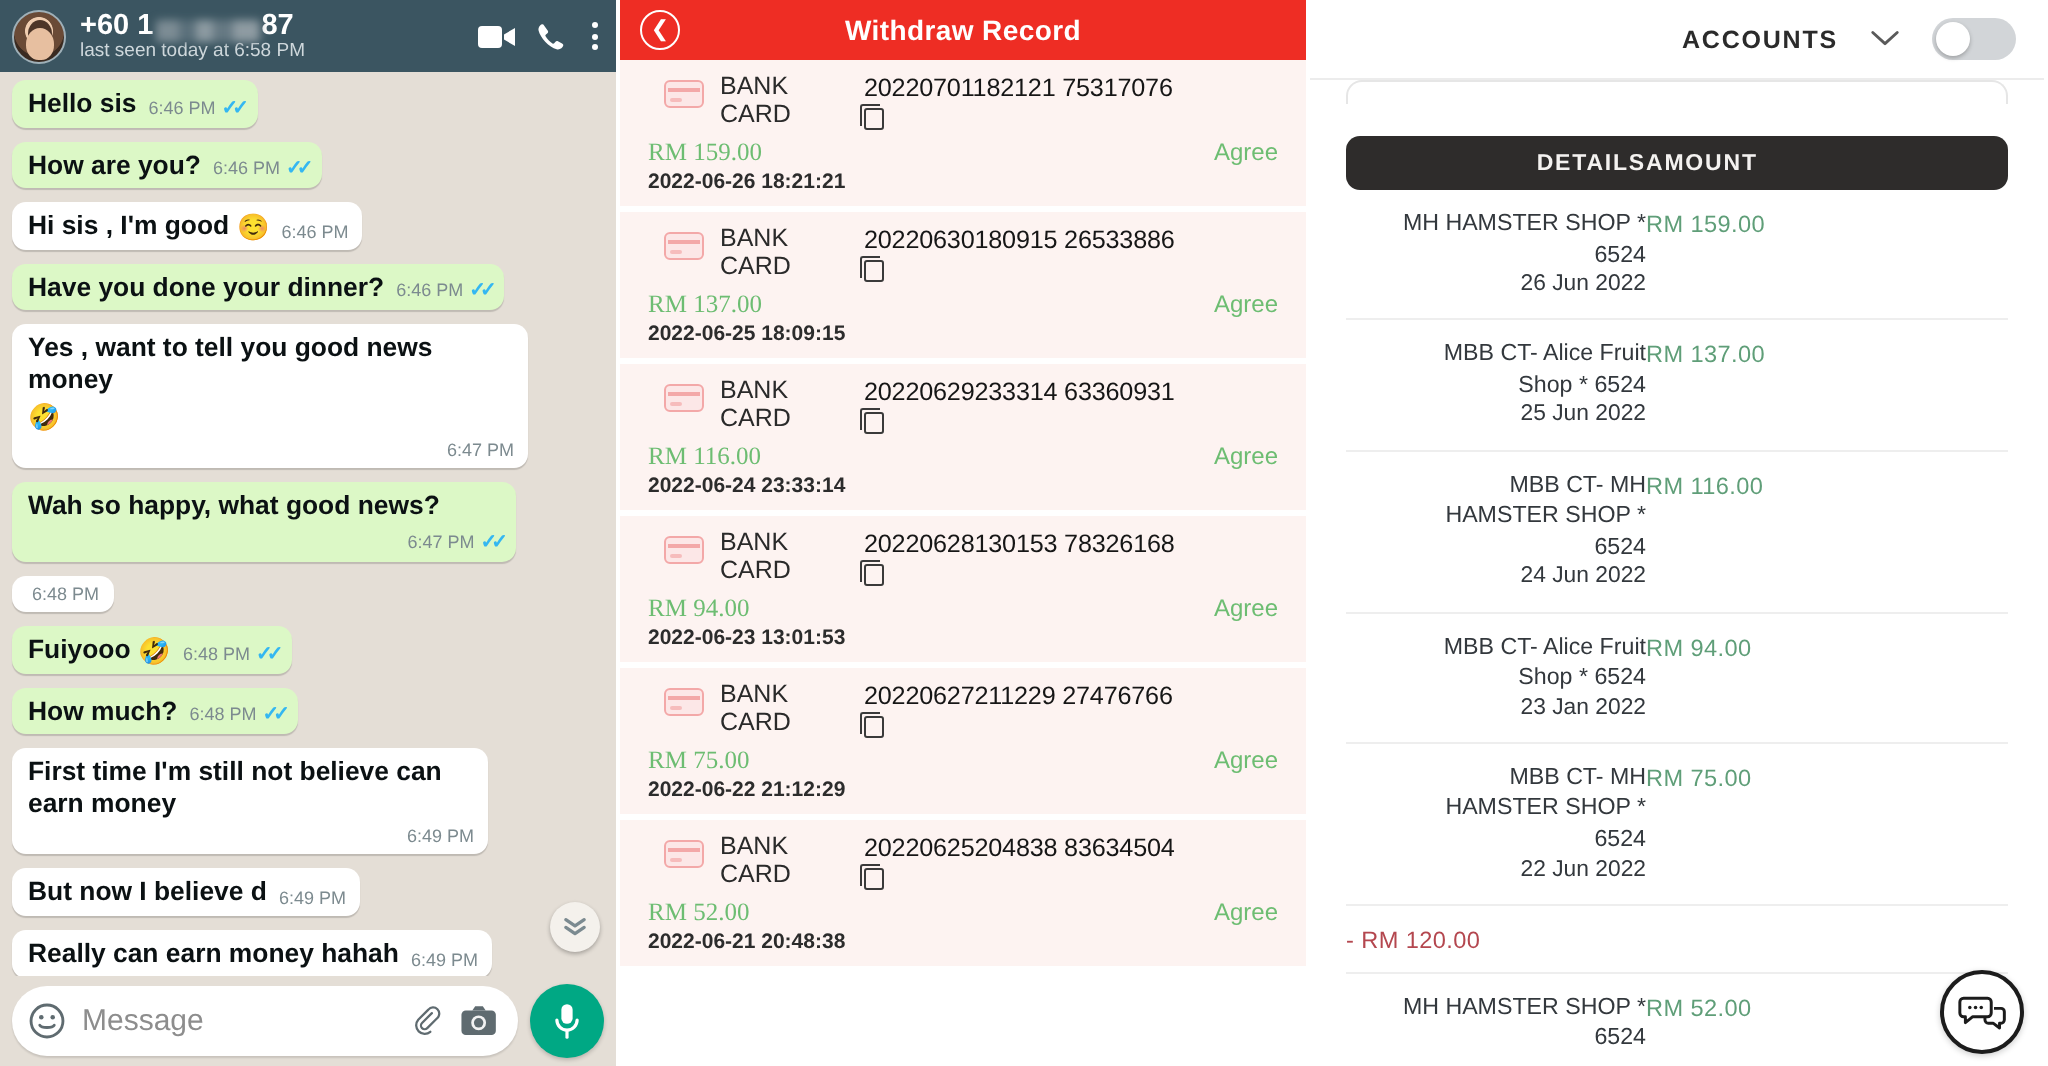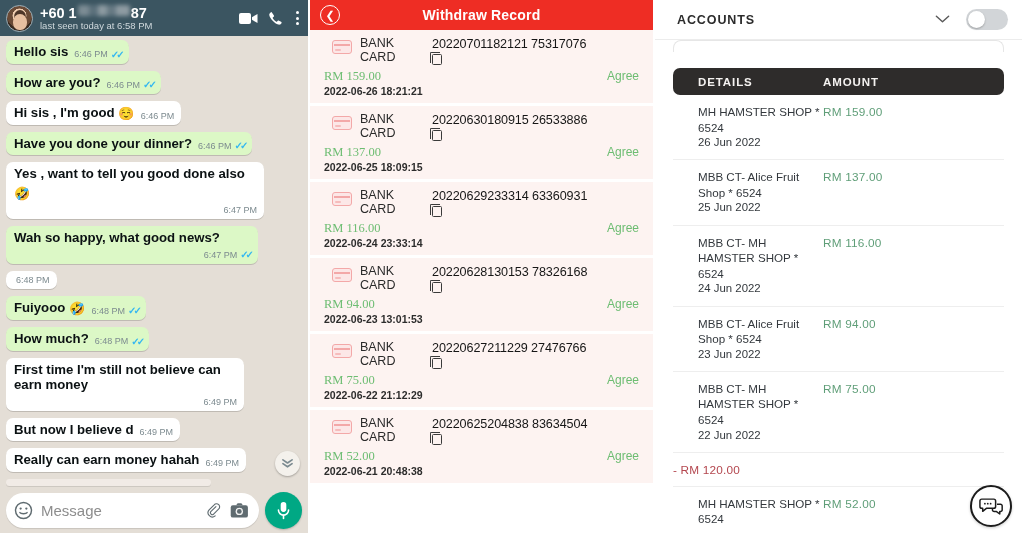"+60 1" .hdr-name { align-items: flex-start -> flex-end }
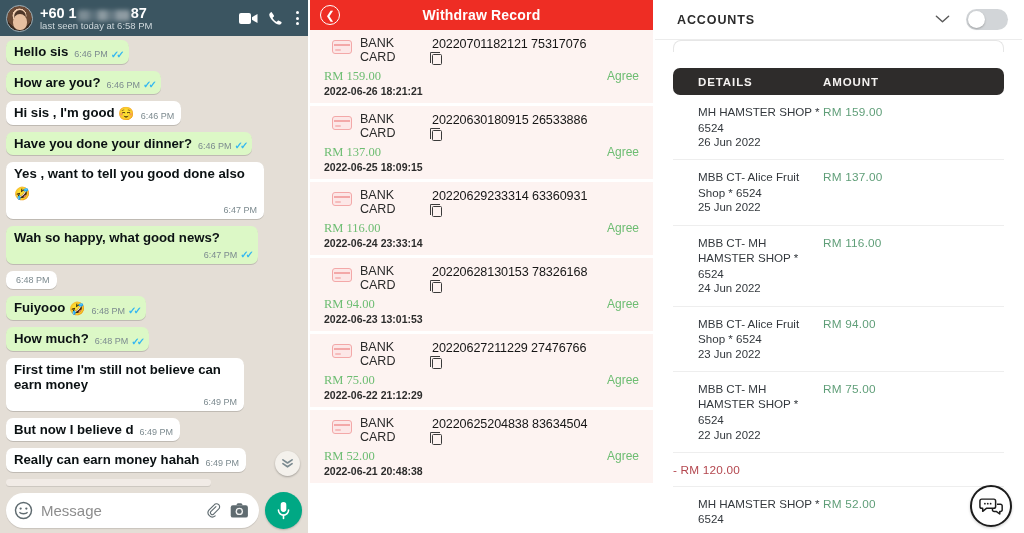"ACCOUNTS" .acc-panel { text-align: none -> right }
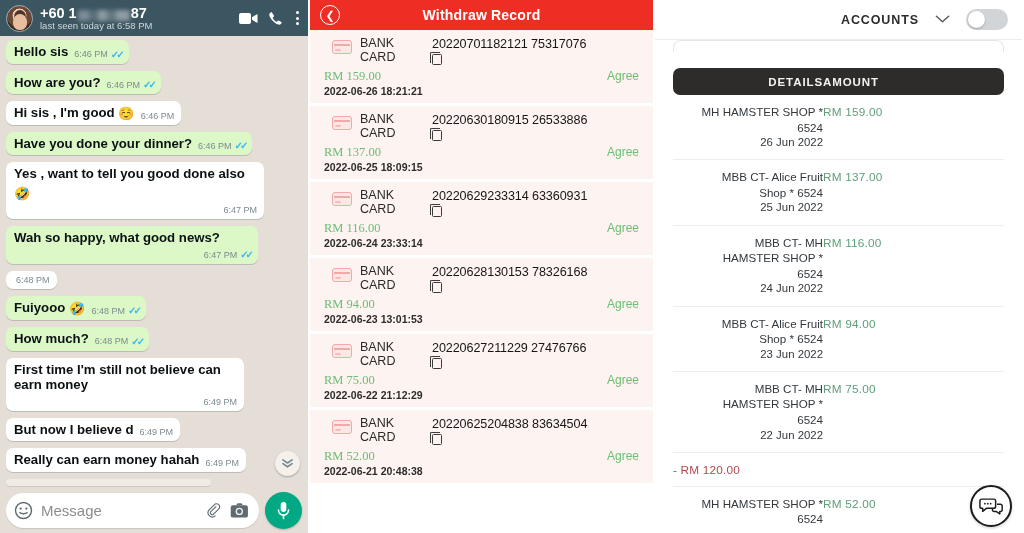"Yes , want to tell" span.btxt { text: done also -> news money }
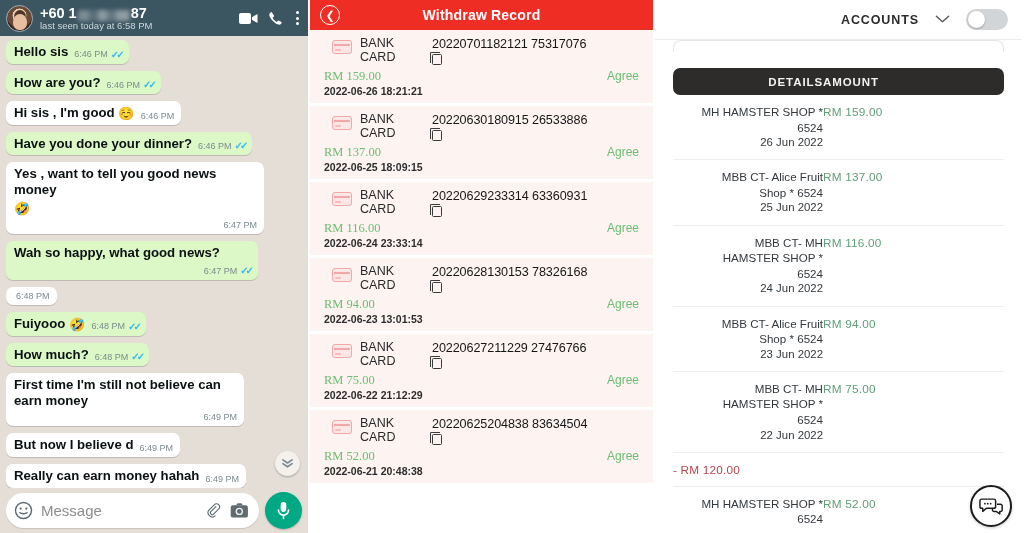"23 Jun 2022" div.acc-date { text: Jun -> Jan }
